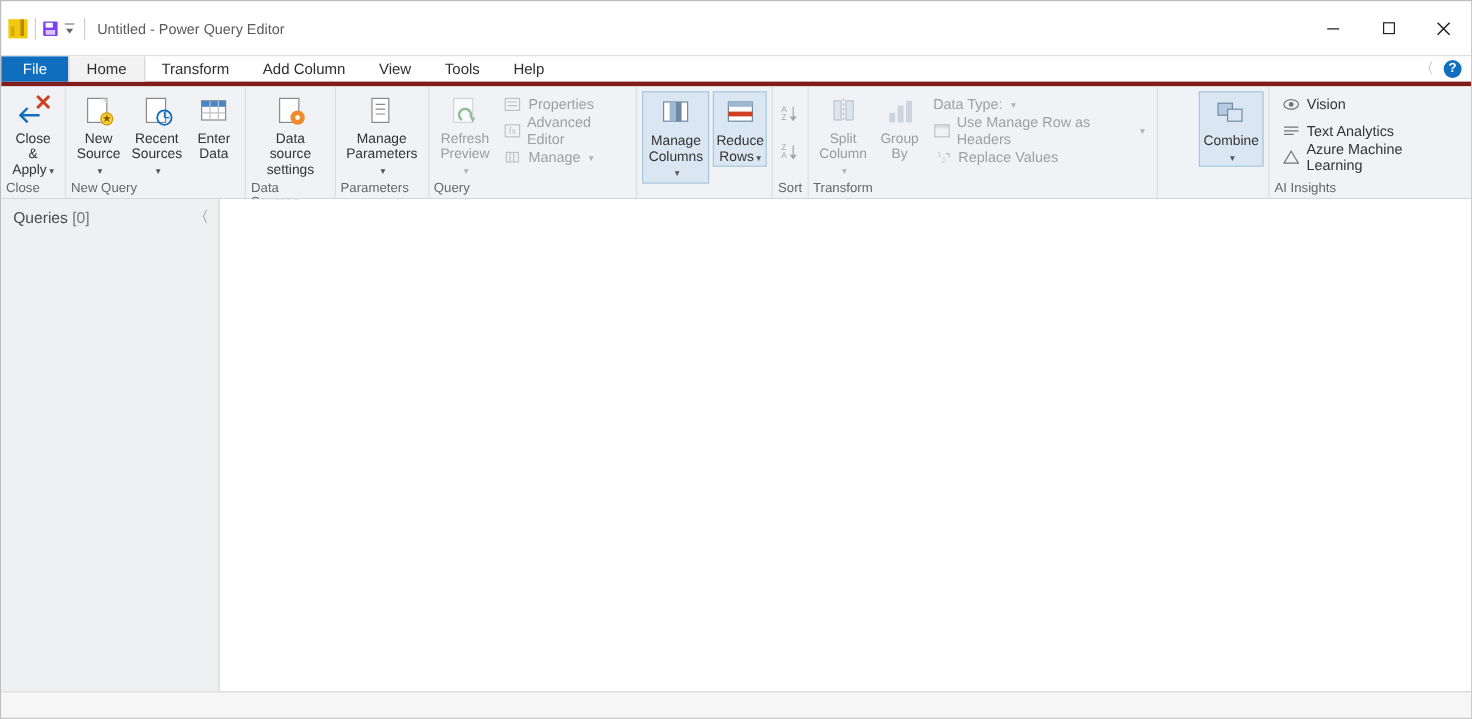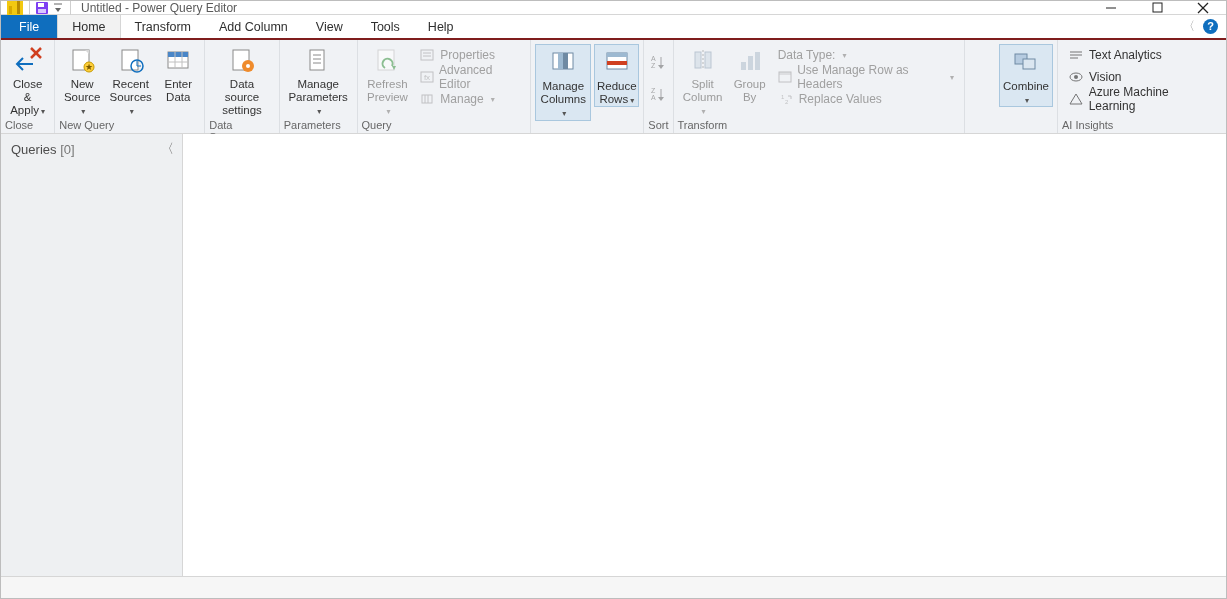"Untitled - Power Query Editor" .titlebar { height: 14px -> 46px }
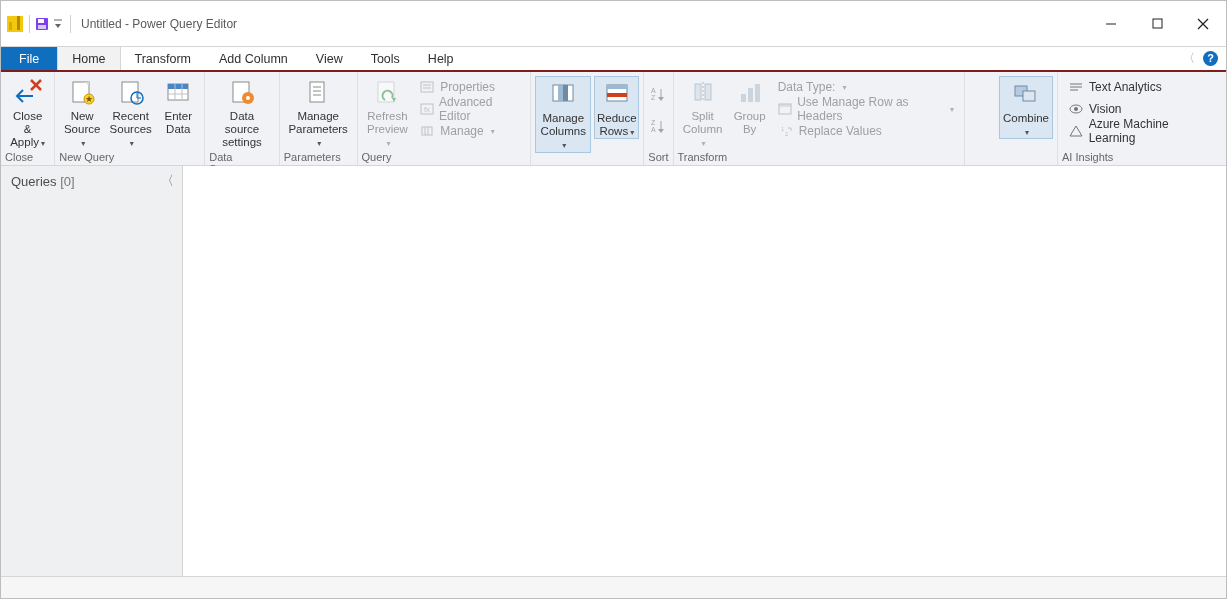"File" .tabrow { border-bottom: 2px solid #7f1d1d -> 4px solid #7f1d1d }
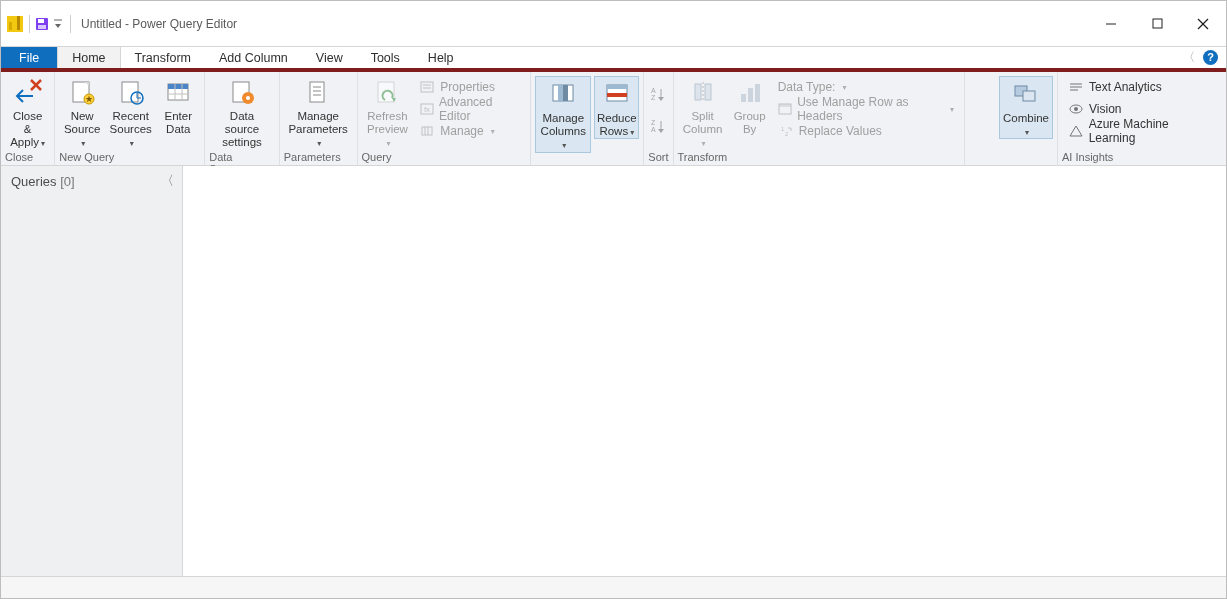"Text Analytics" div.smallbtn { order: before "Vision" -> after "Vision" }
